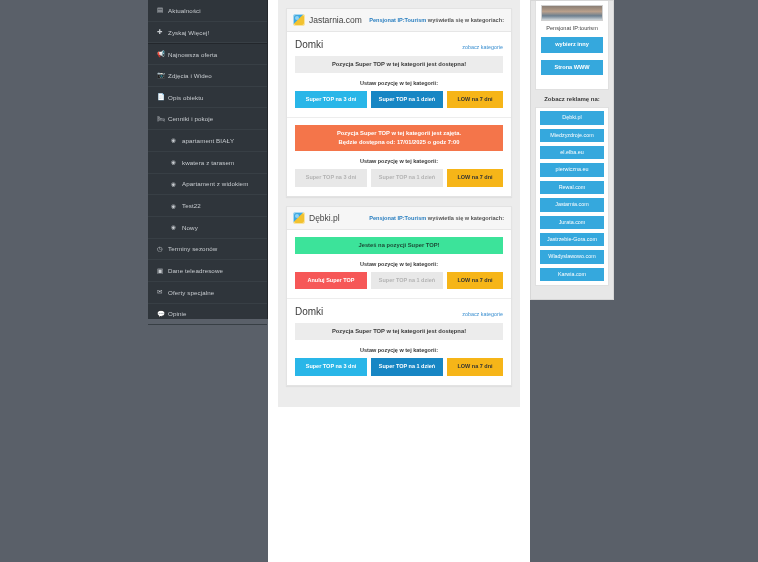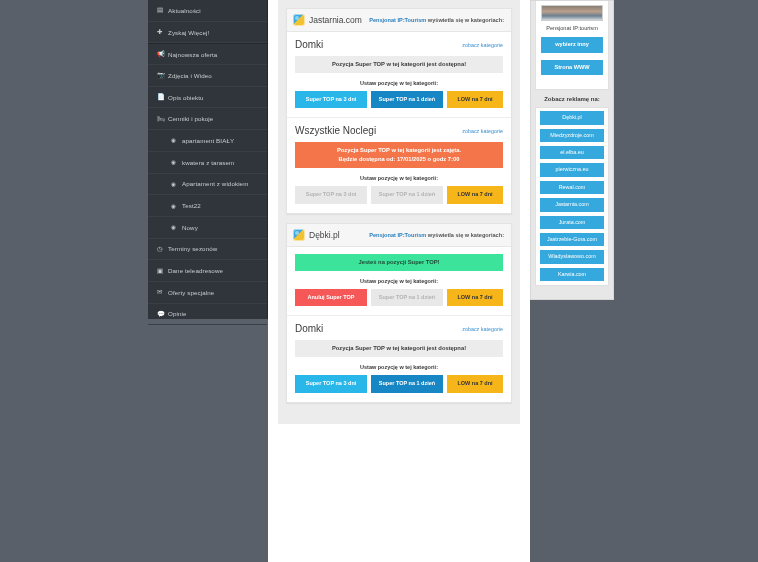"Domki" .cat-head { align-items: center -> flex-end }
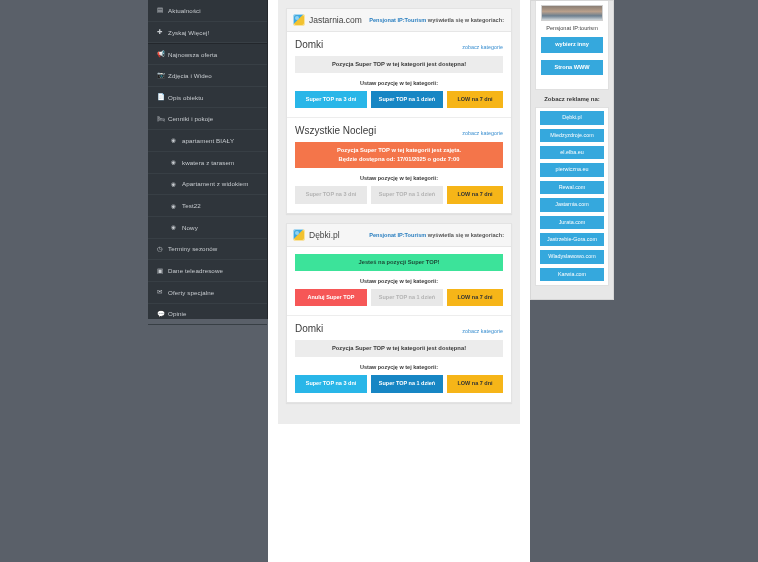"Wszystkie Noclegi" div.cat-head { html: <div> <div>Wszystkie Noclegi</div> <a>zobacz kategorie</a> </div> -> none }
